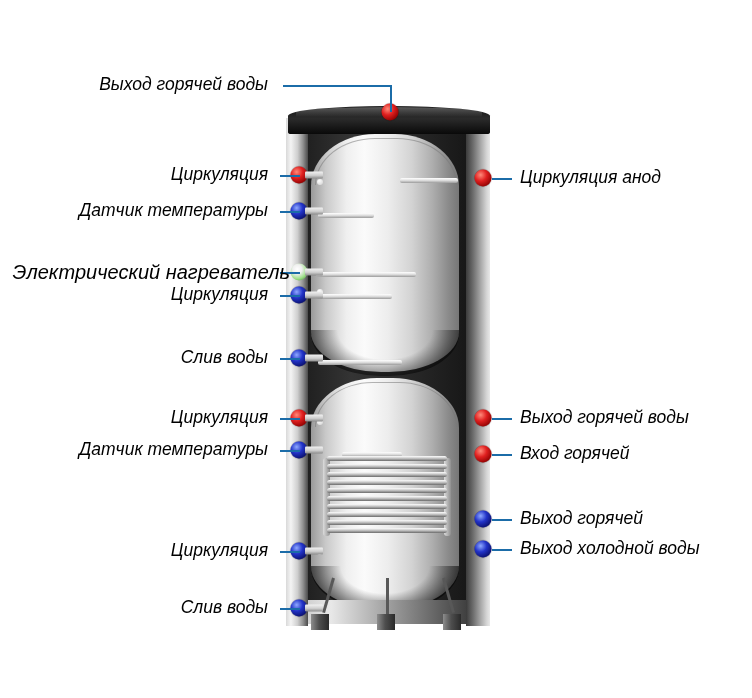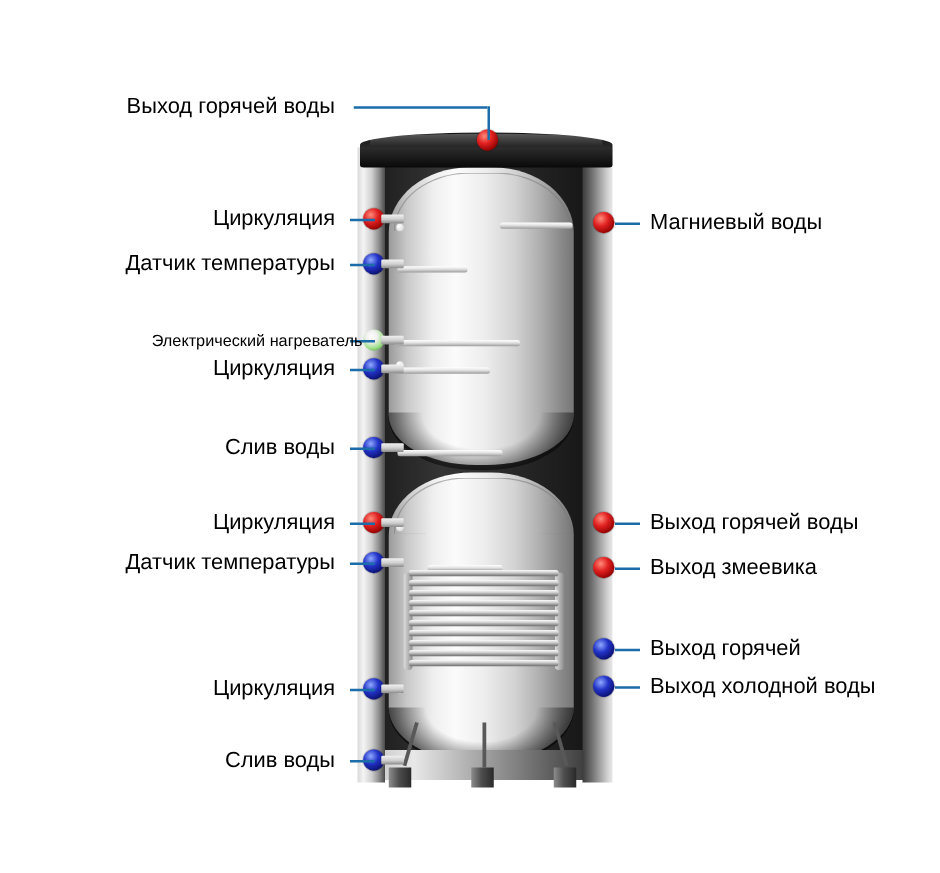"Выход горячей воды" .label { font-style: none -> italic }
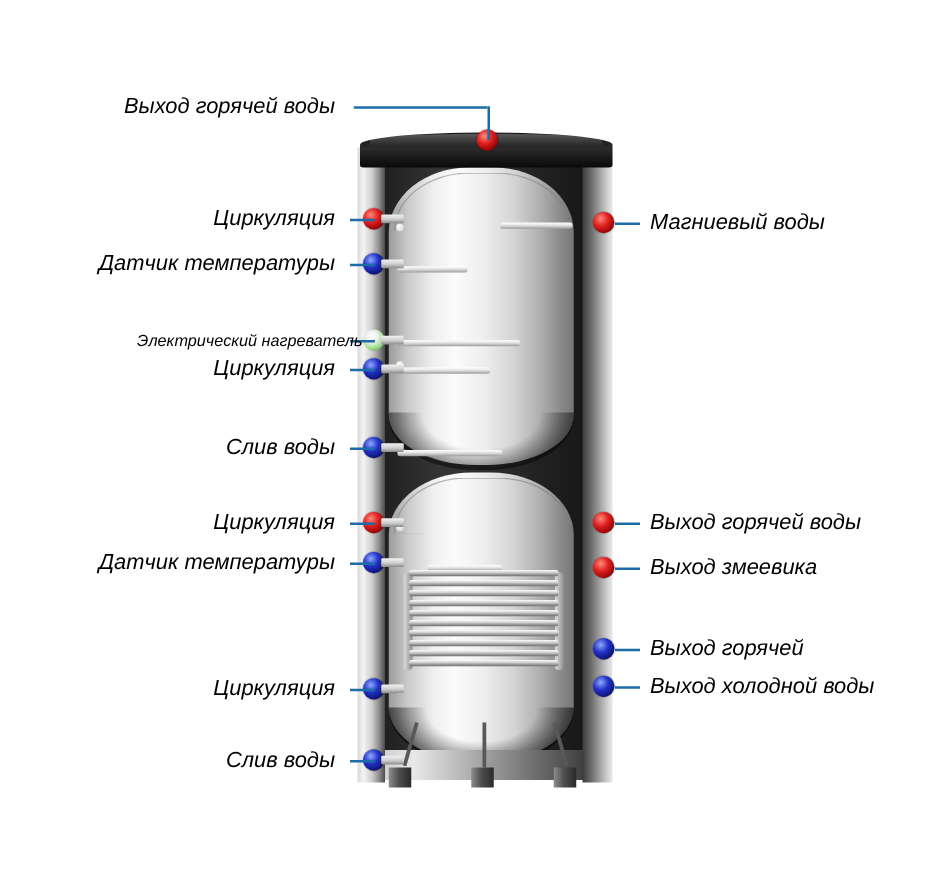"Магниевый воды" div.label { text: Магниевый воды -> Циркуляция анод }
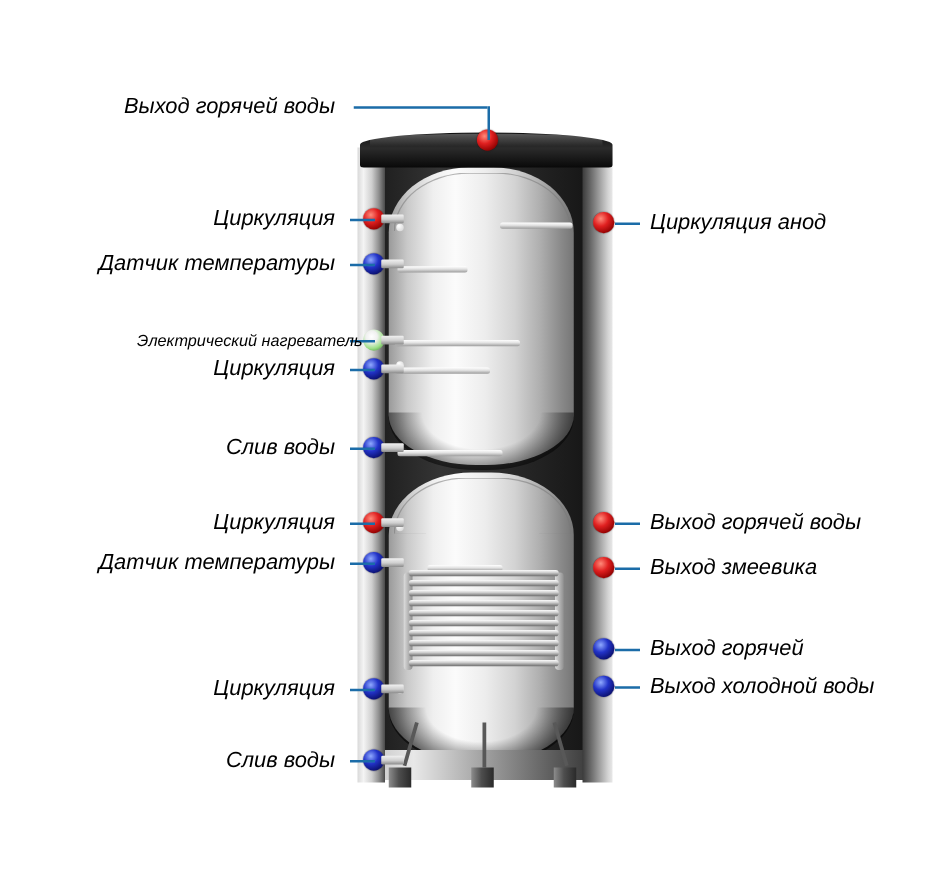"Электрический нагреватель" div.label { font-size: 13px -> 20px }
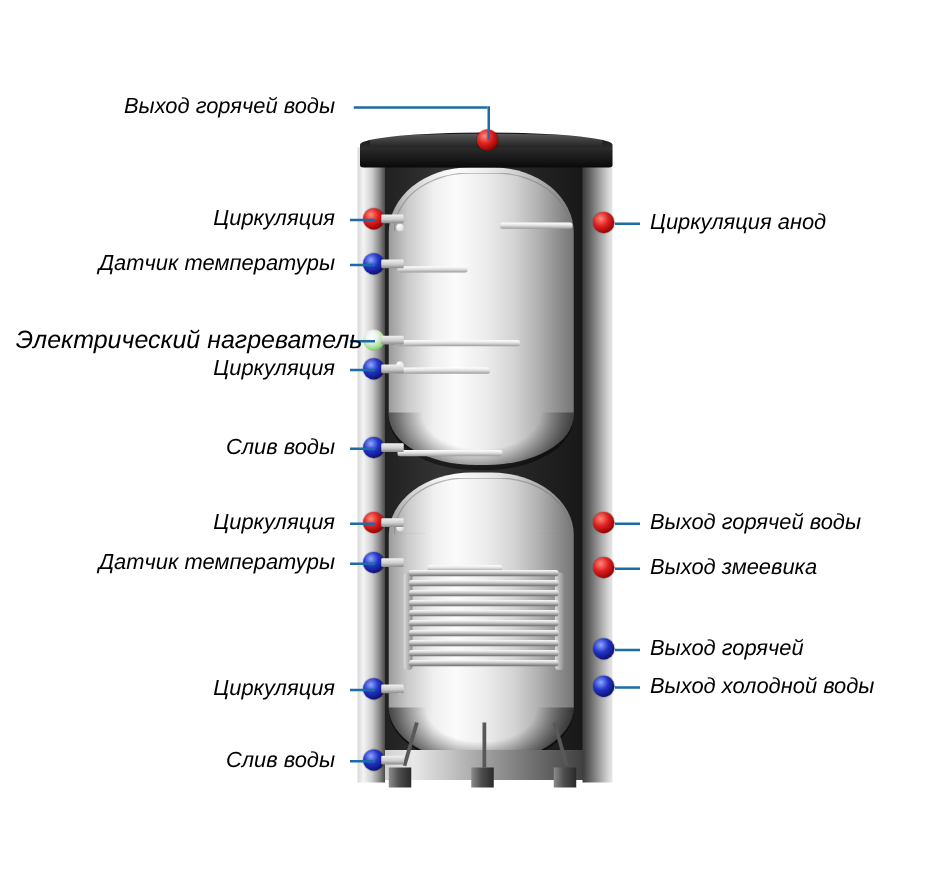"Выход змеевика" div.label { text: Выход змеевика -> Вход горячей }
